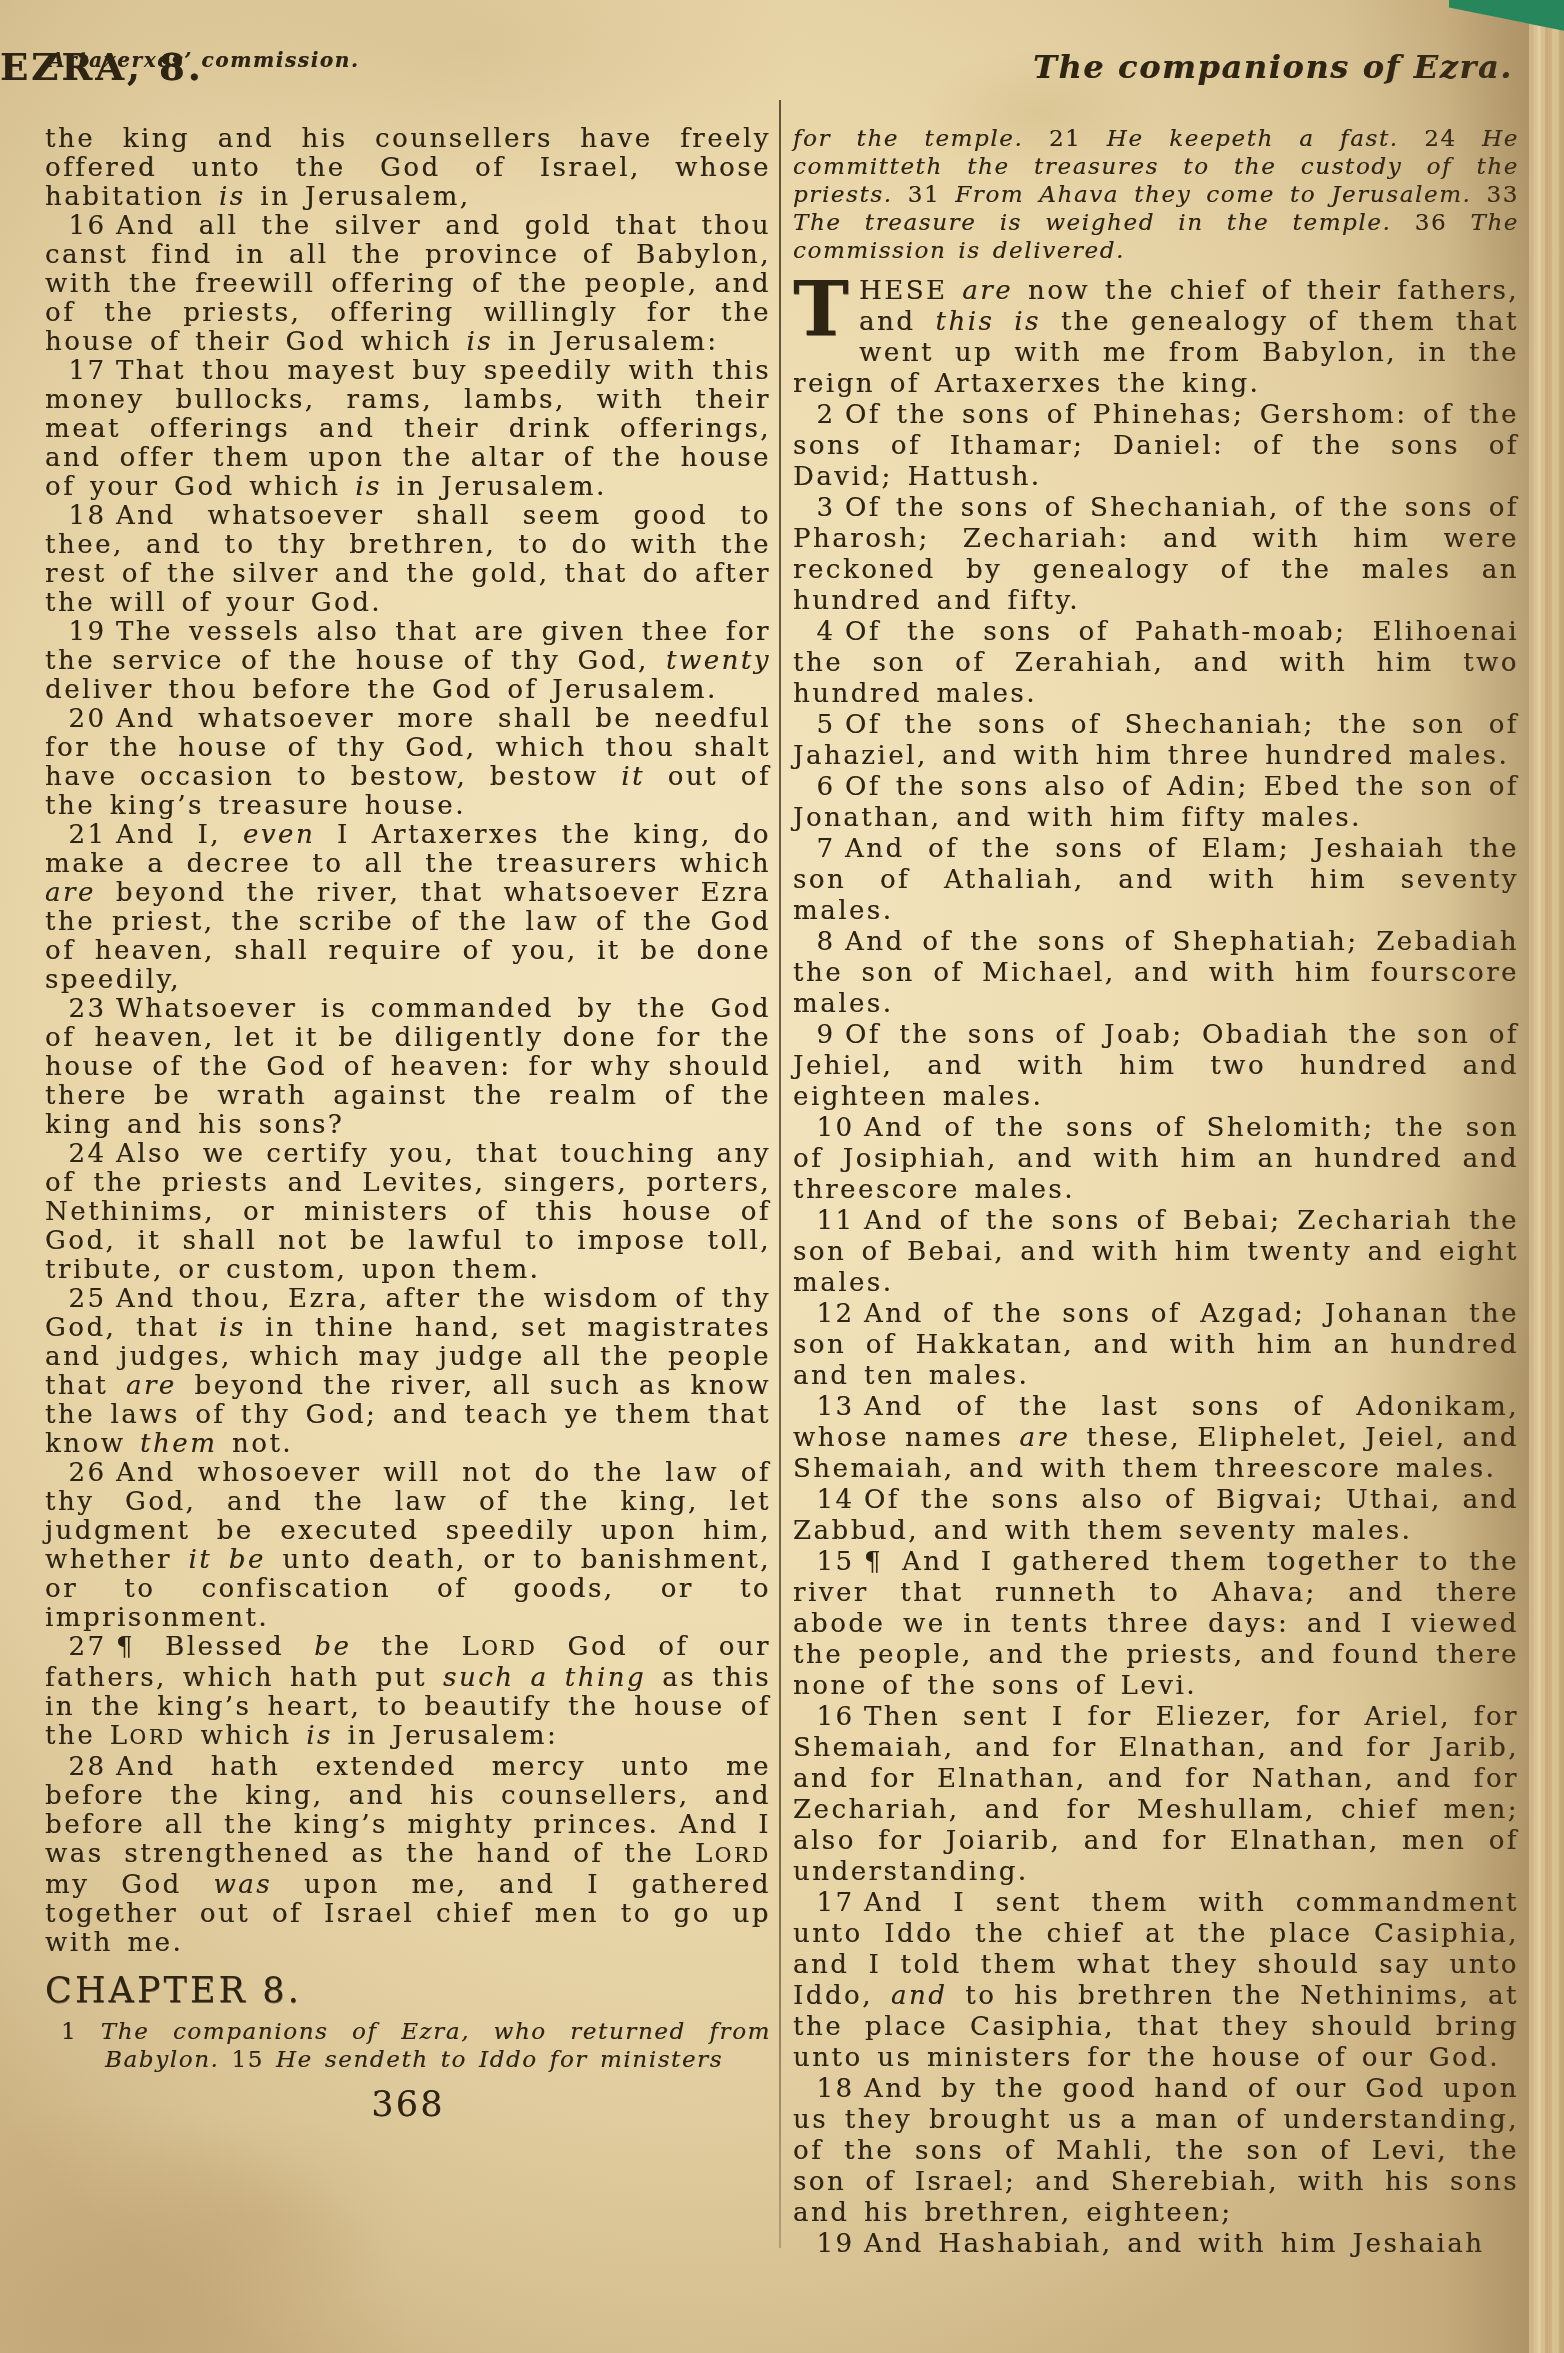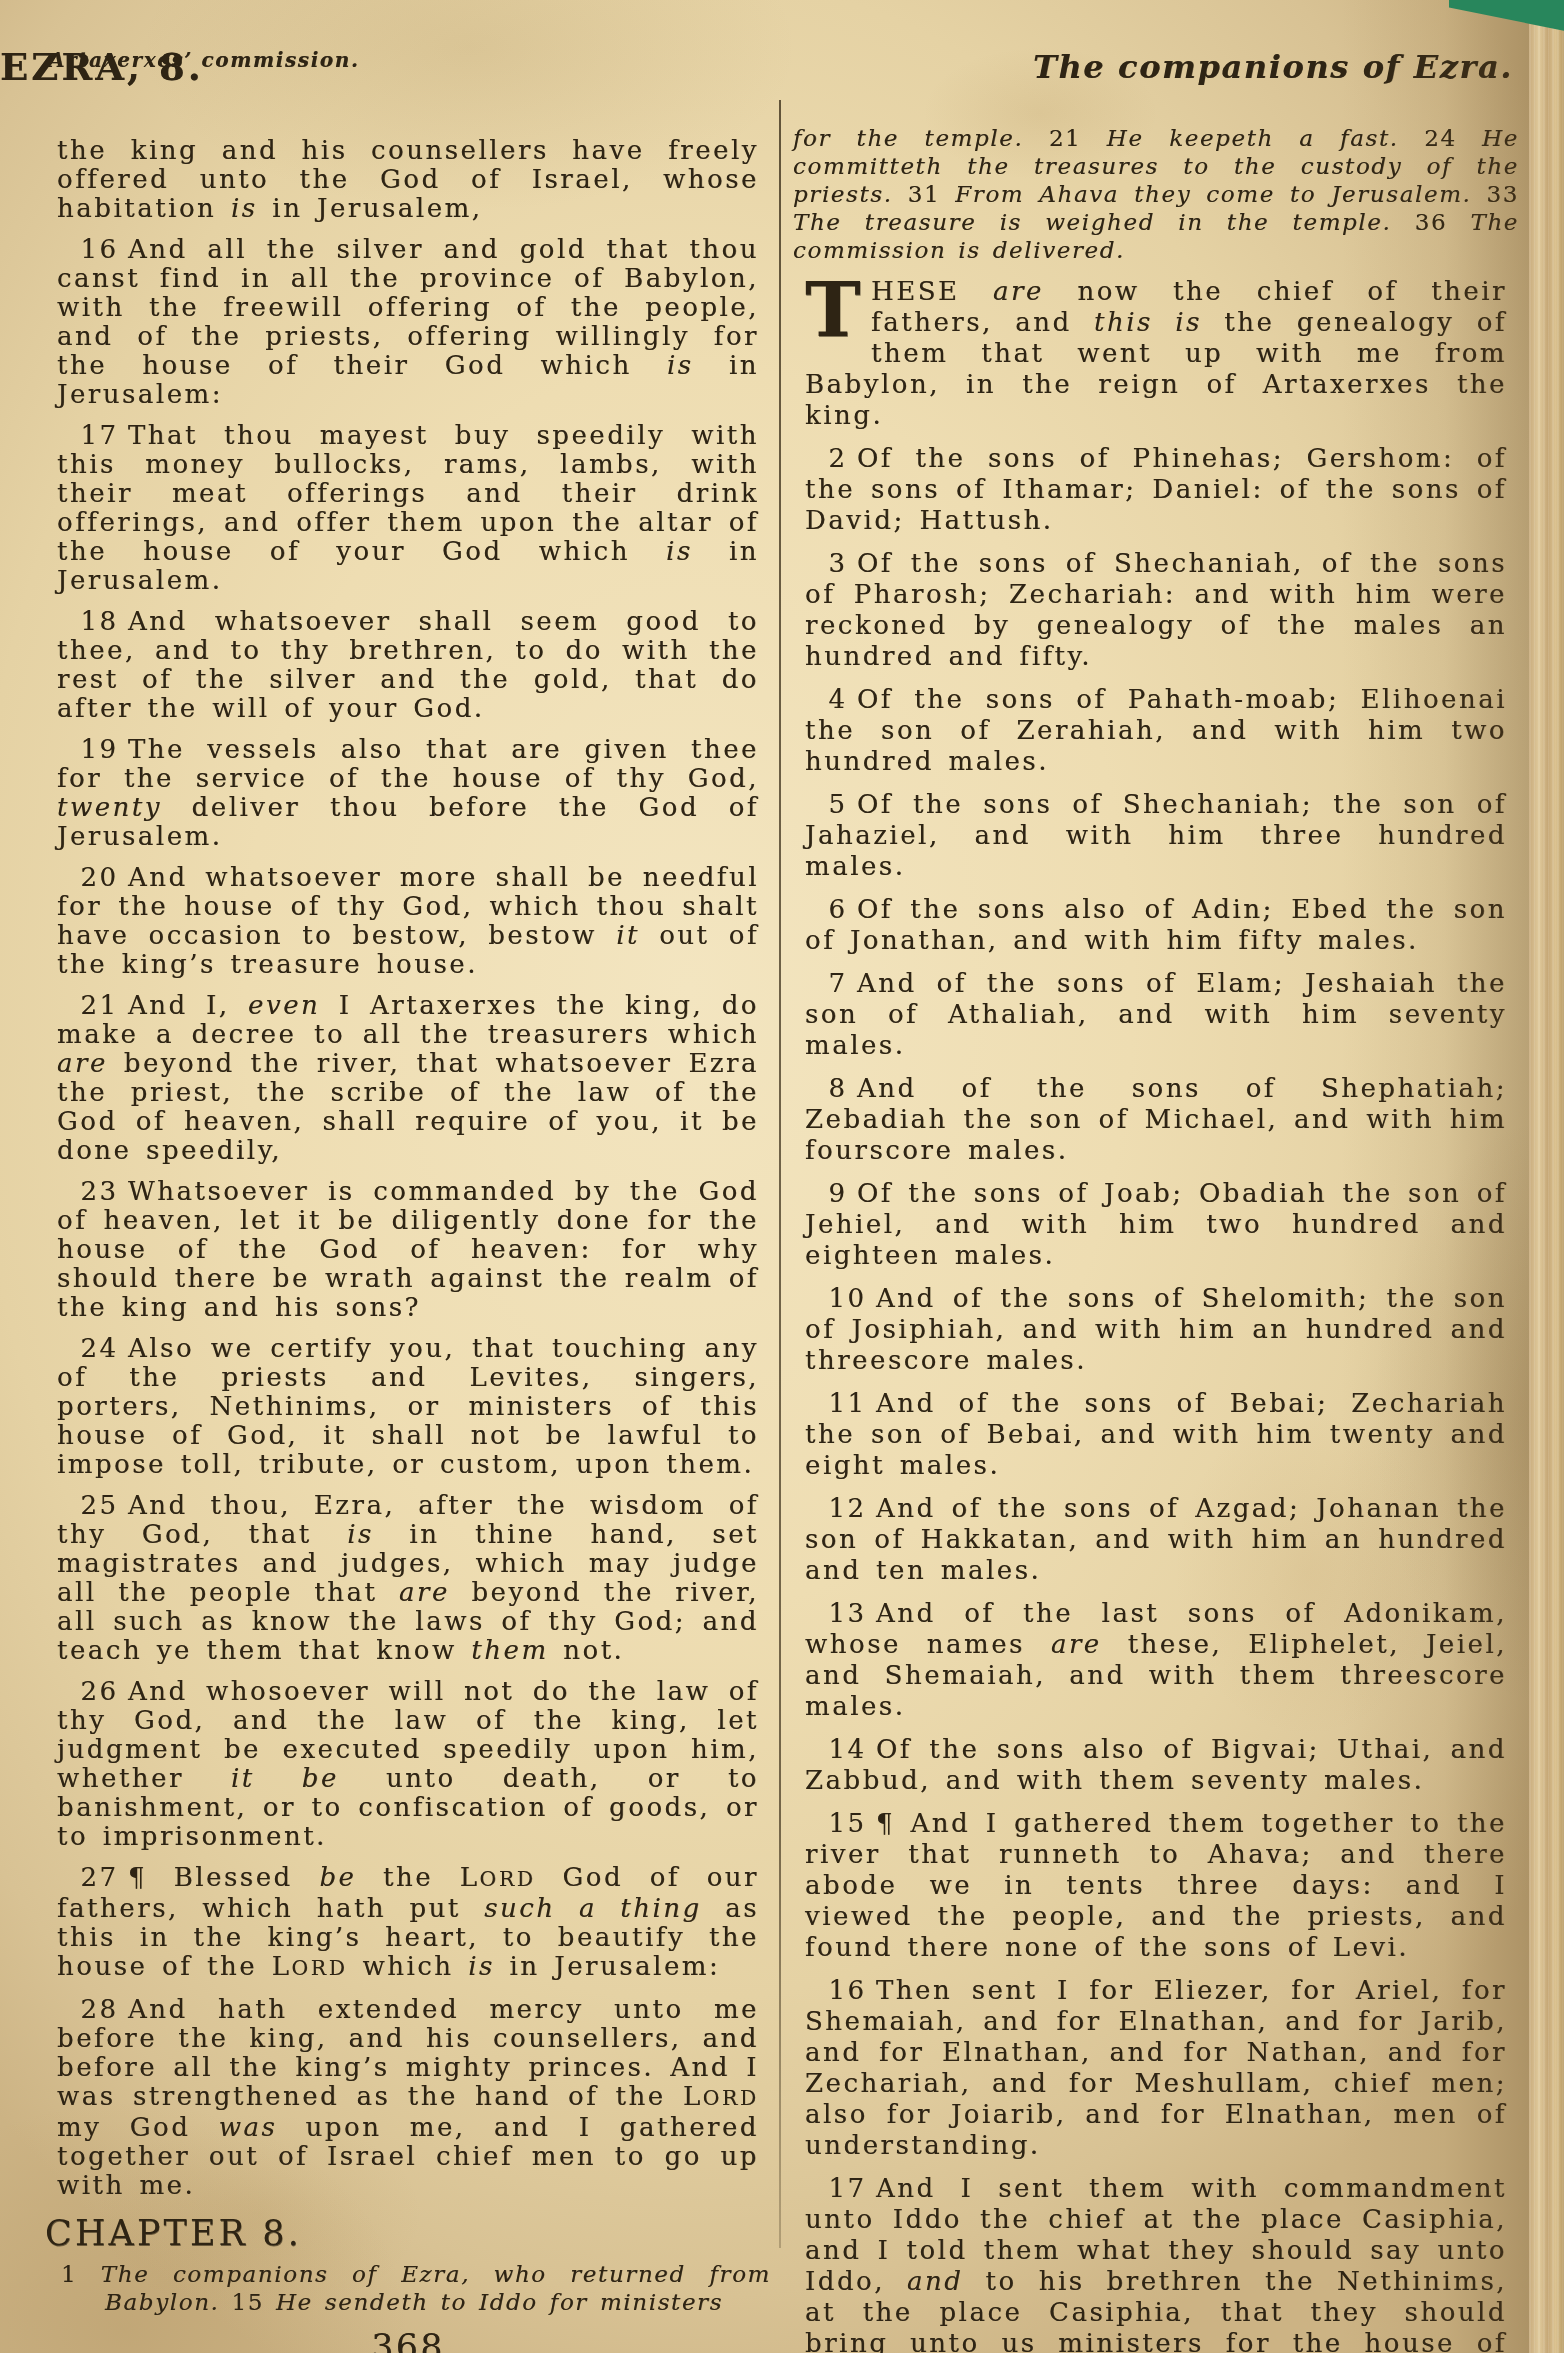"the king and his counsellers" .verse,.intro { margin: 12px -> 0 }
